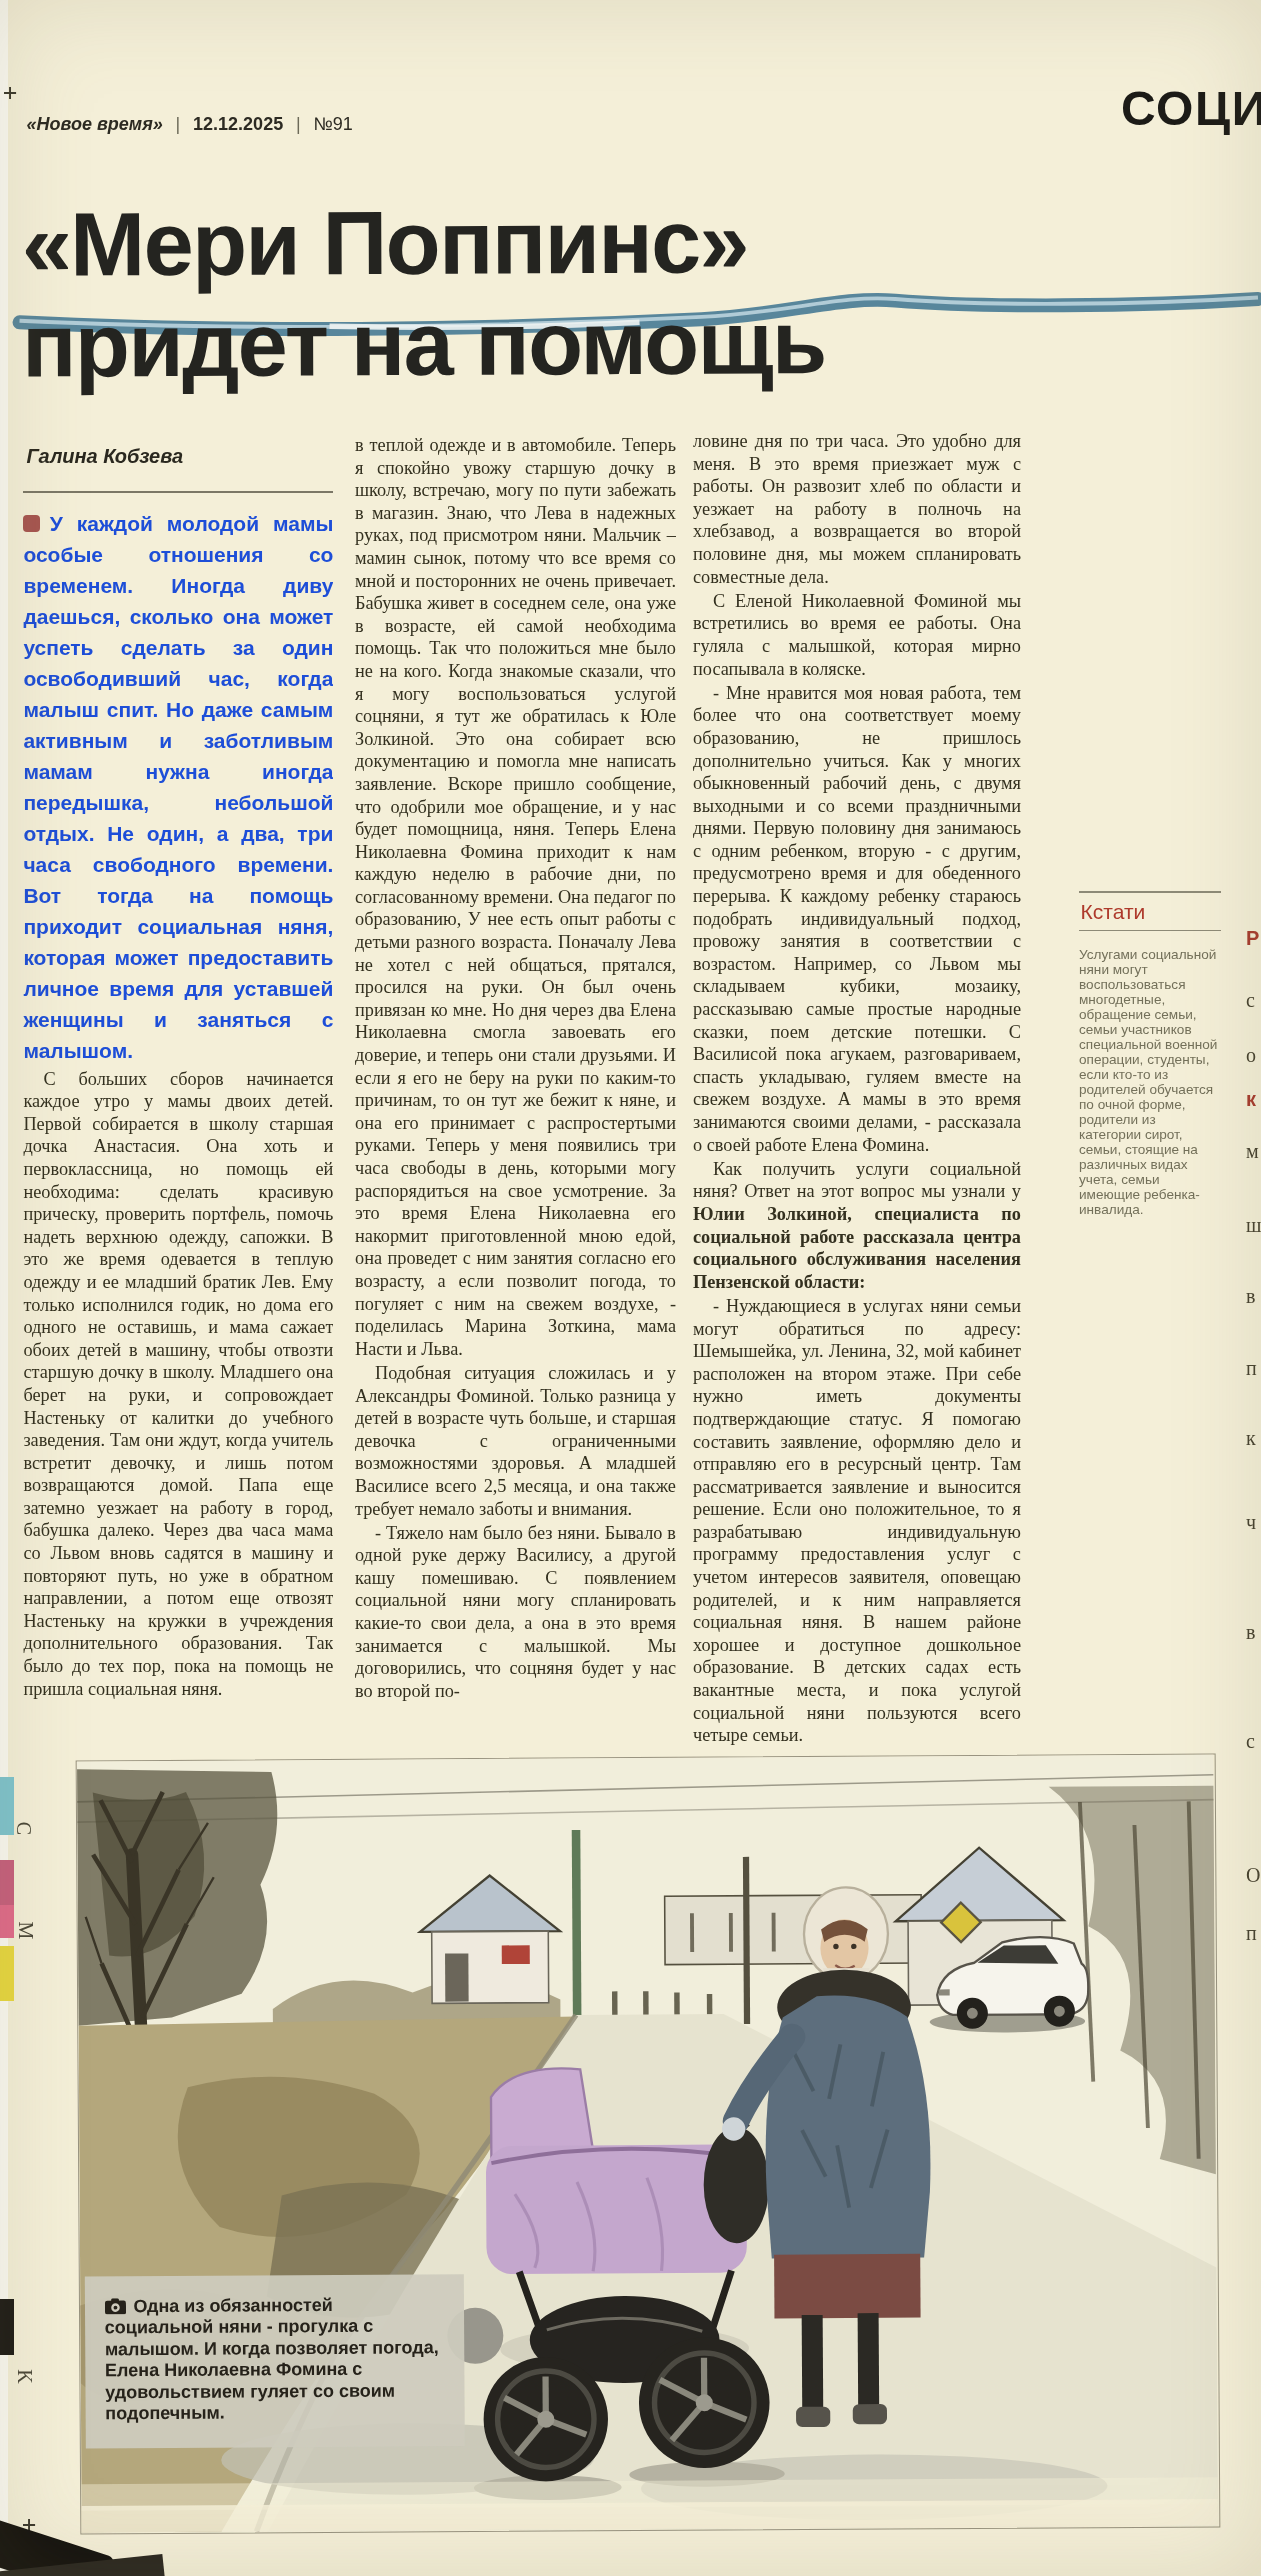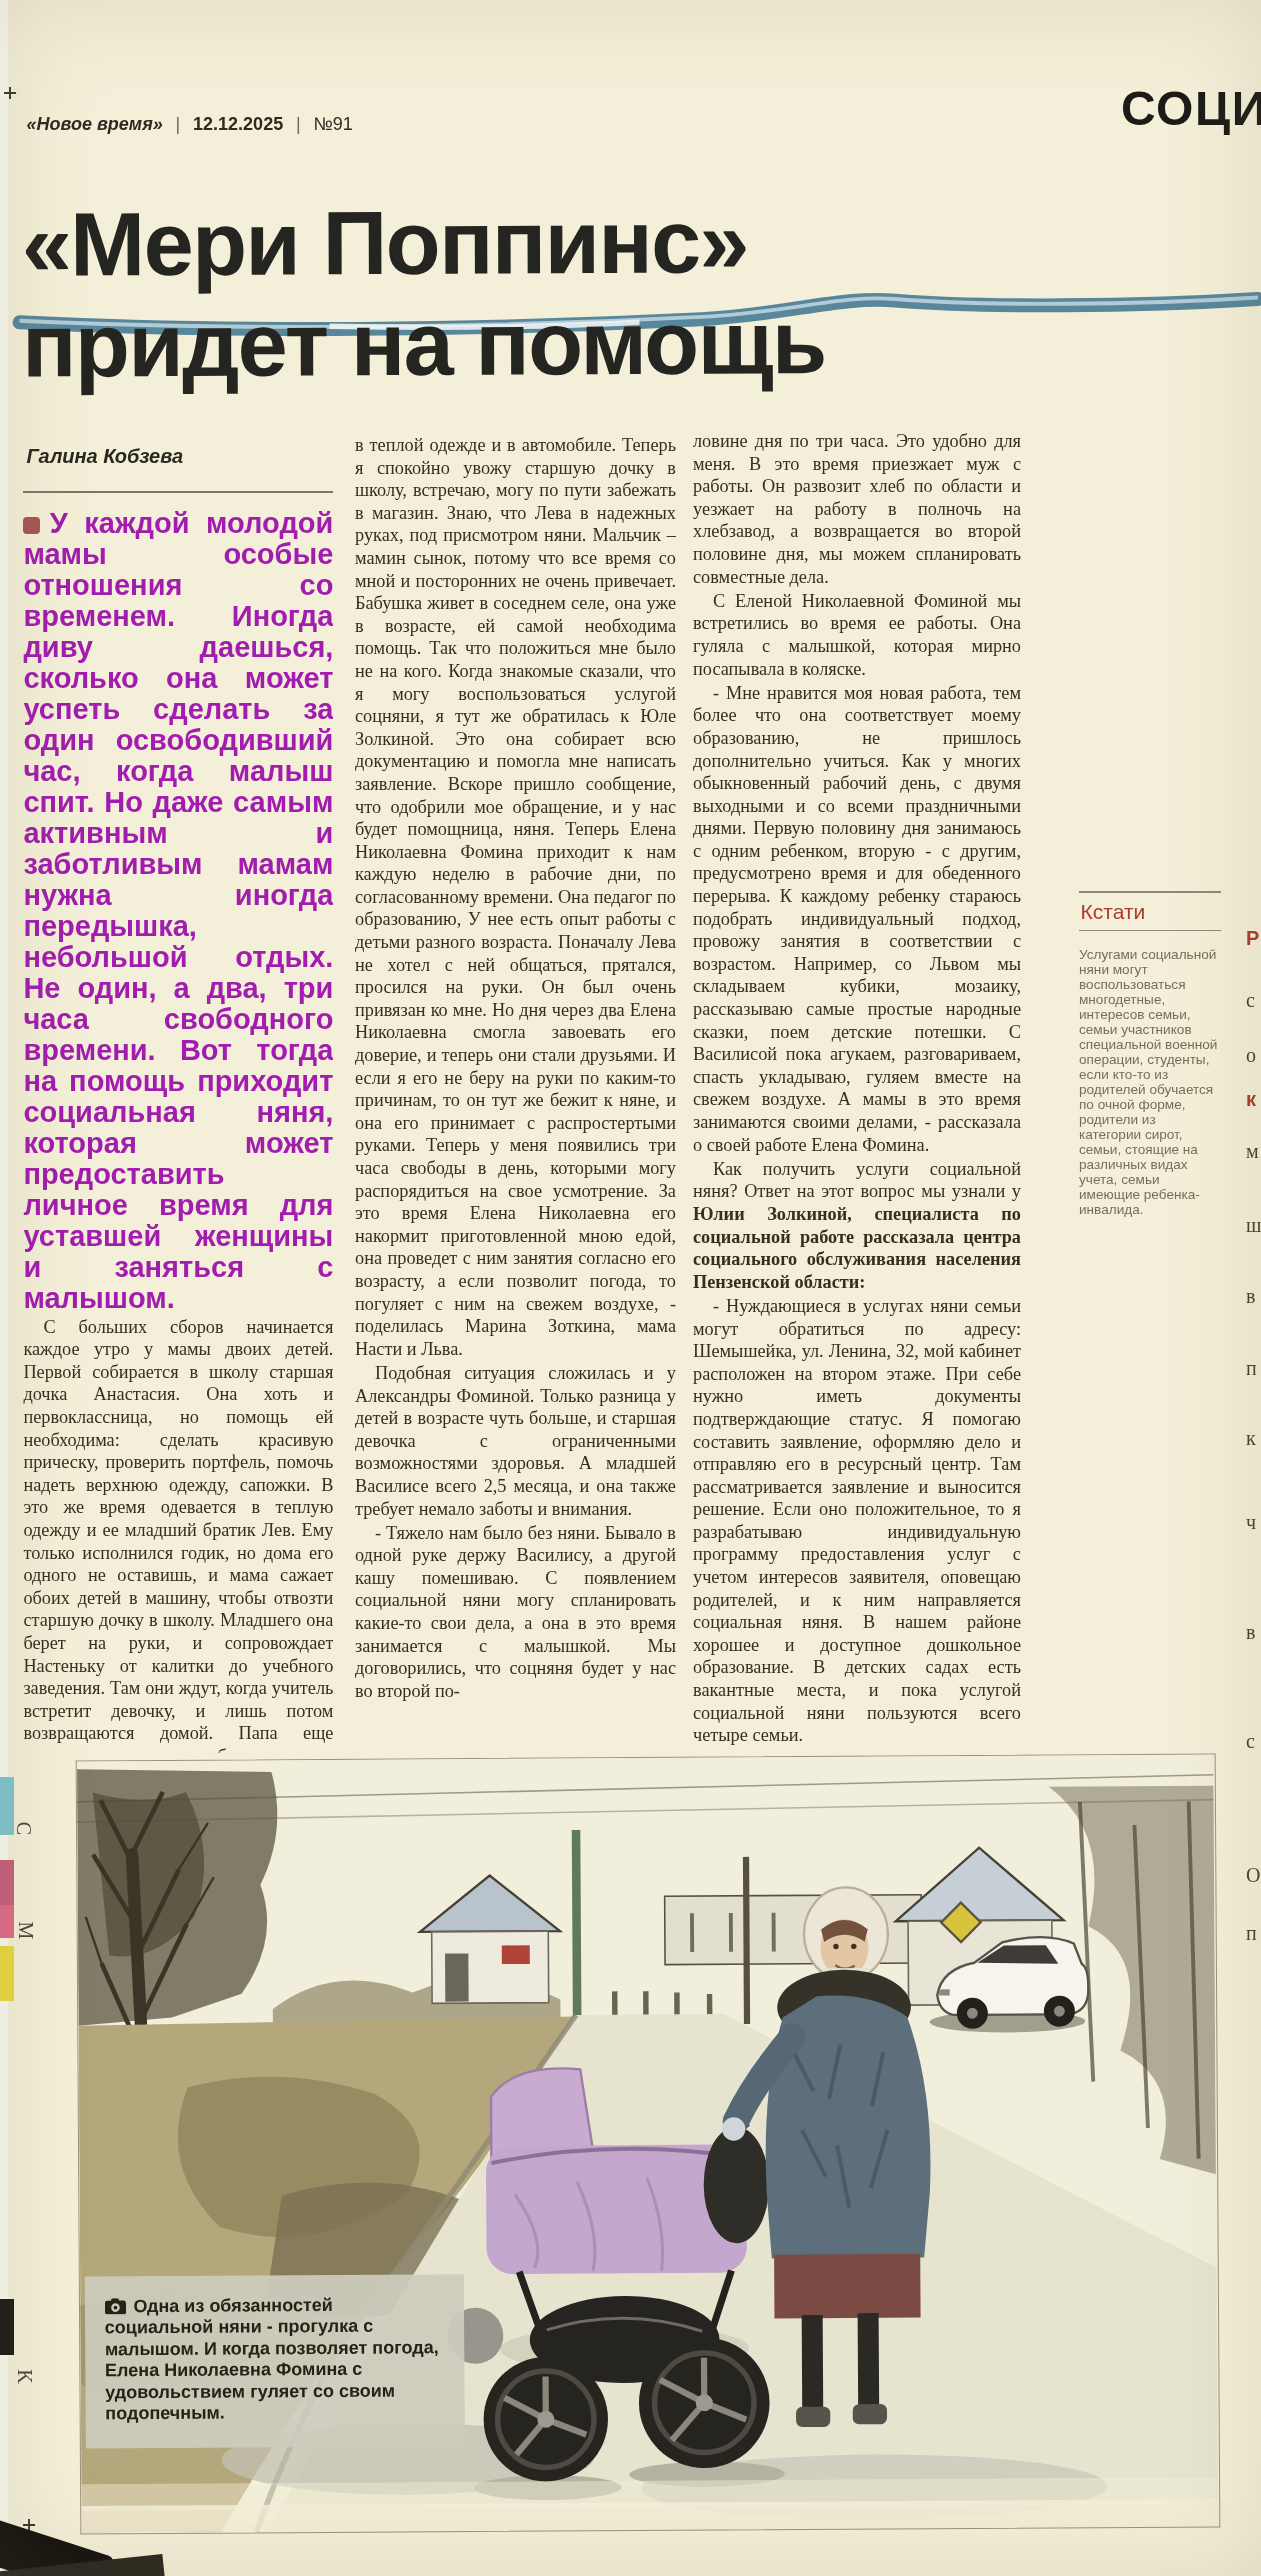"У каждой молодой мамы особые" .lead { color: #a21caf -> #1d4ed8; font-size: 29px -> 21px }
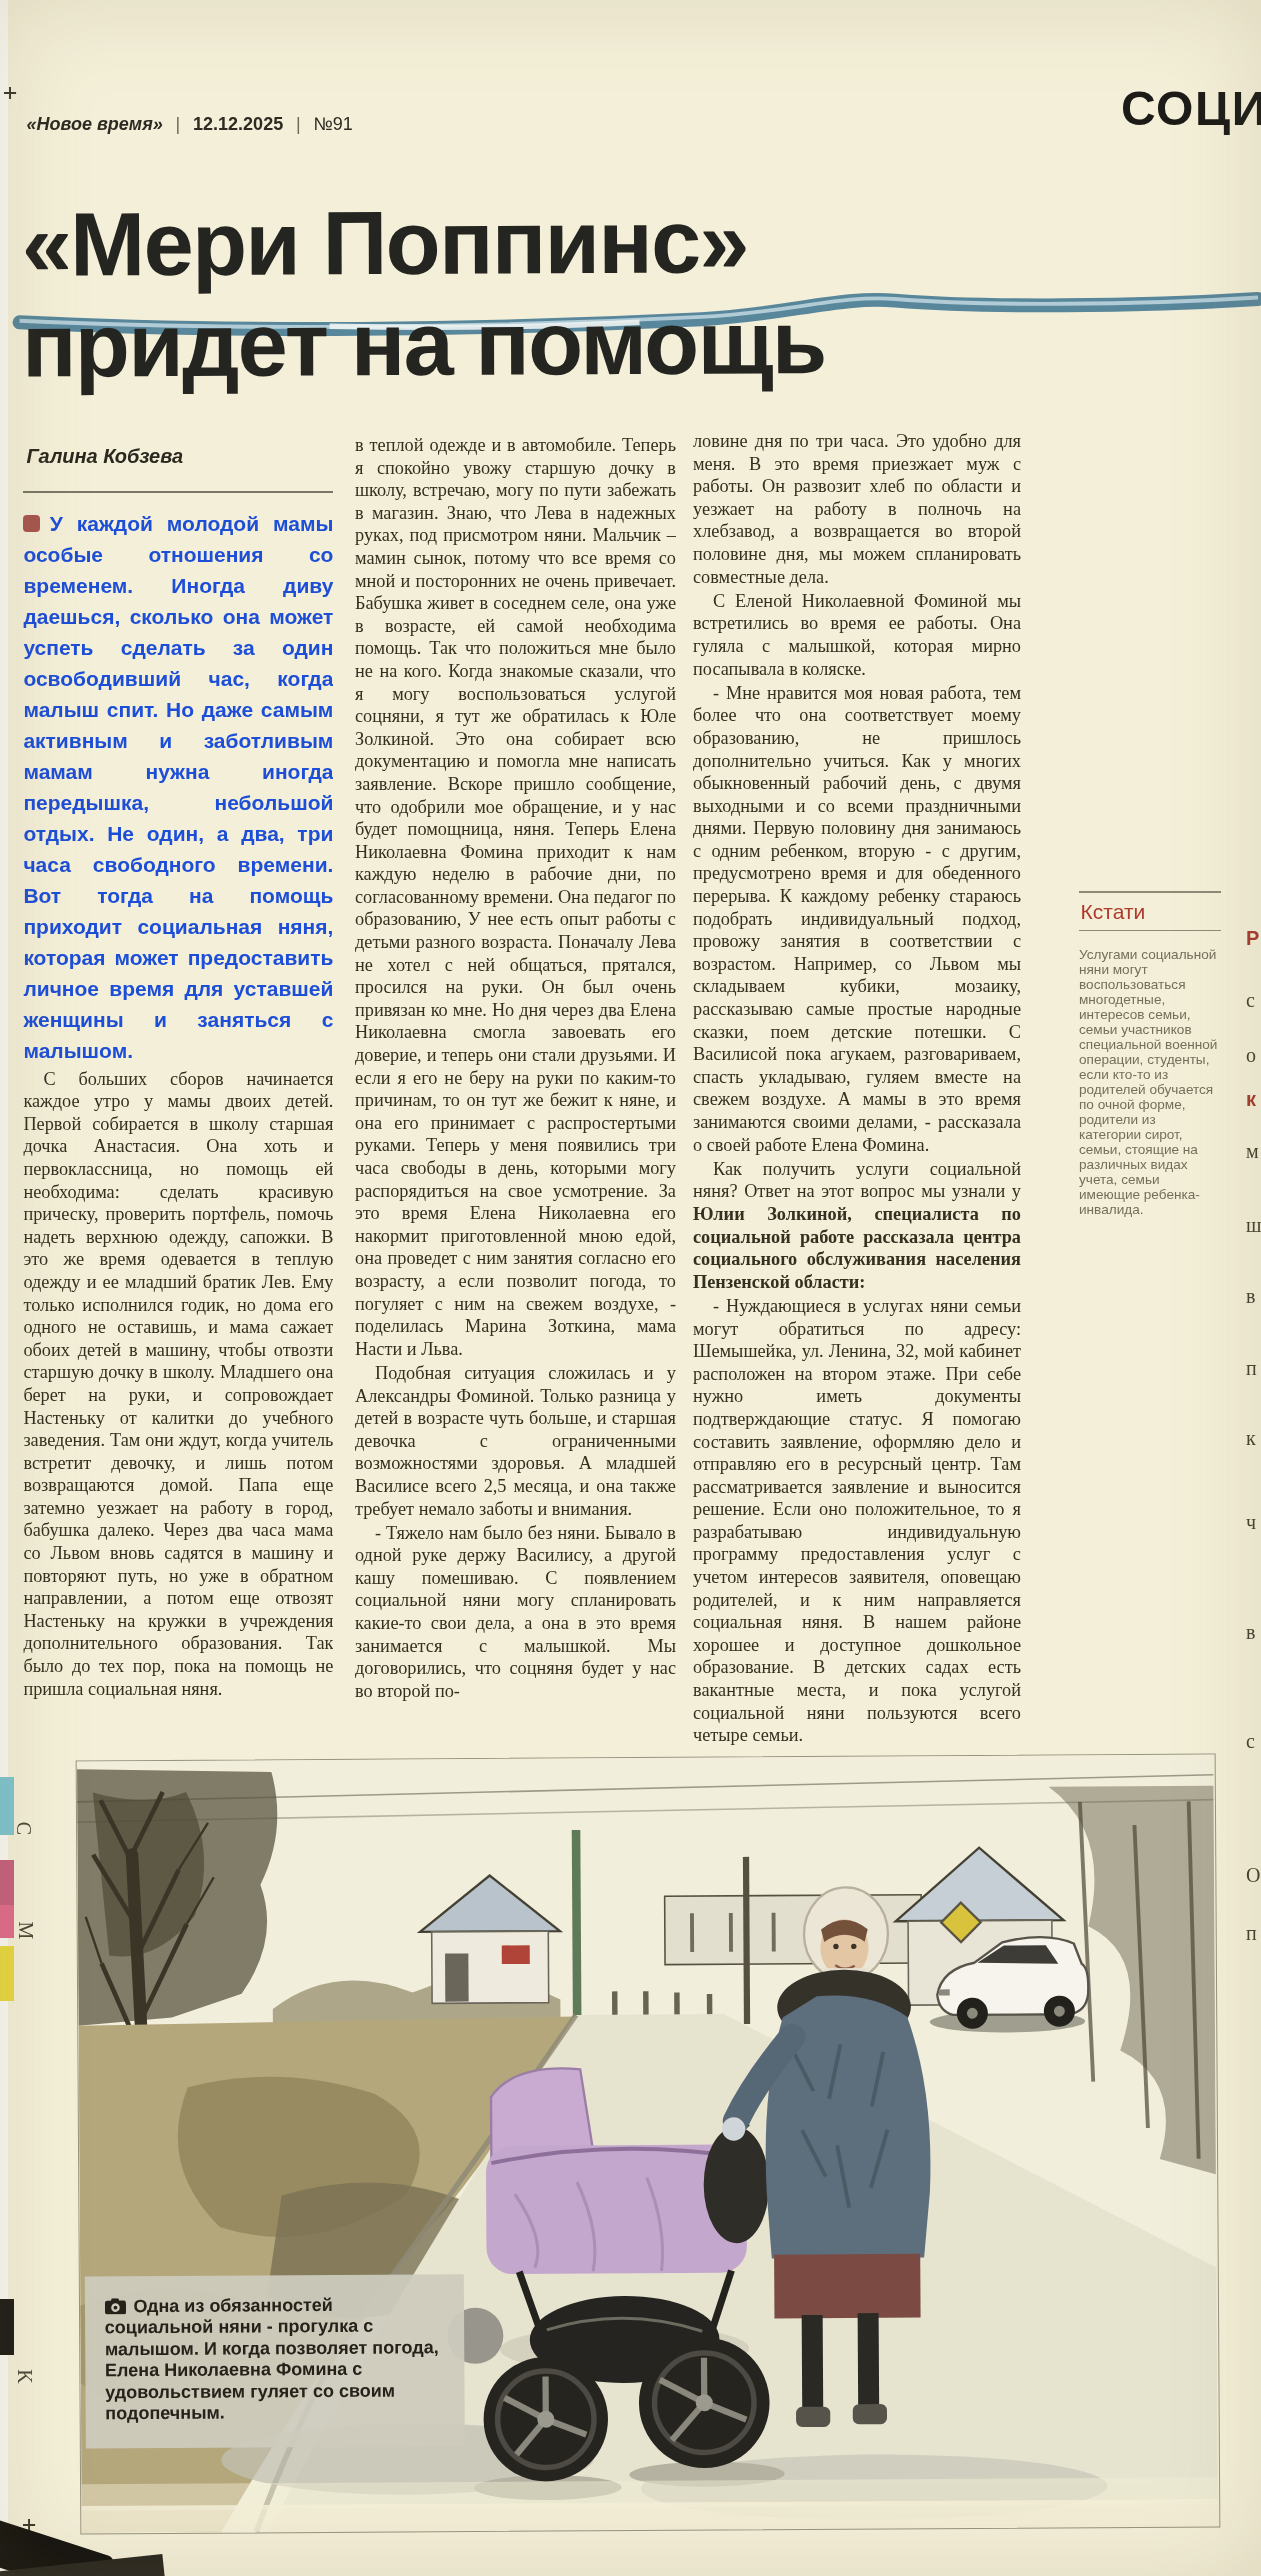"Услугами социальной няни могут" div.sb-text { text: интересов -> обращение }
